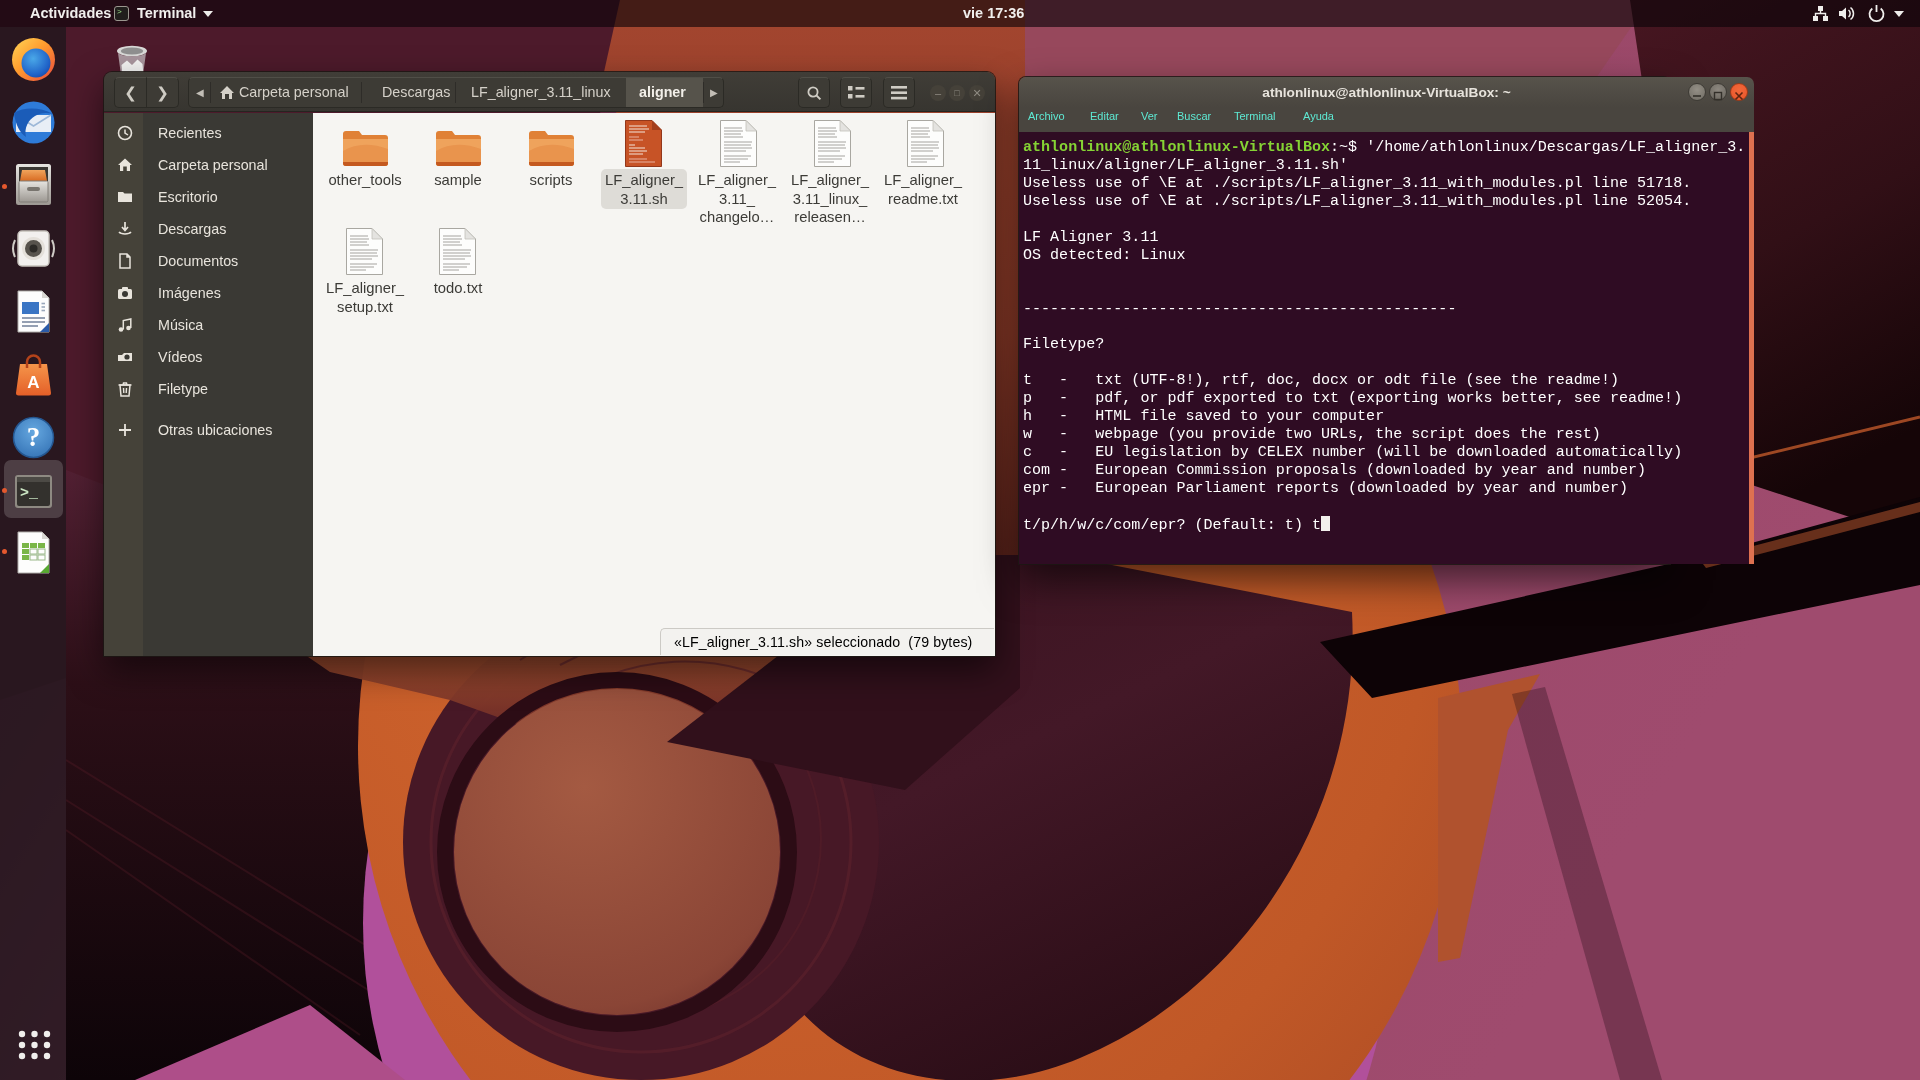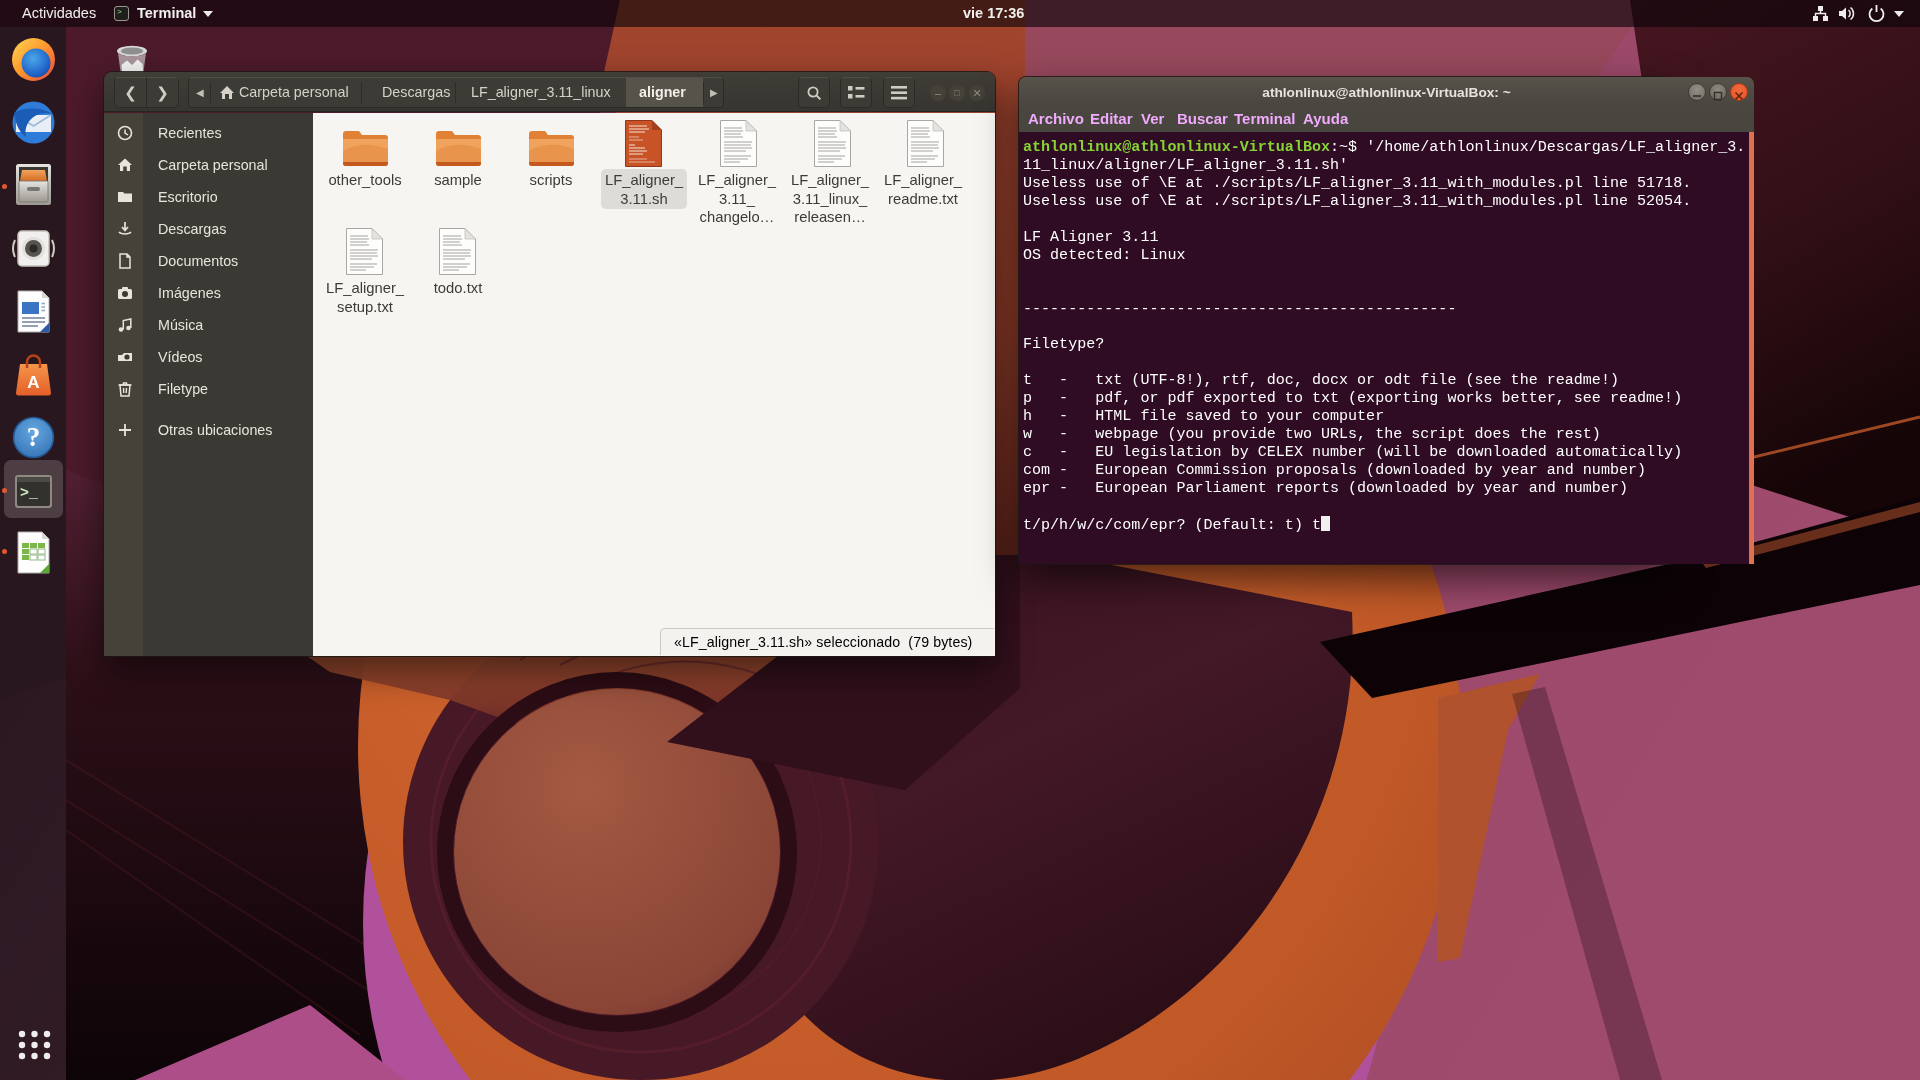"Actividades" #topbar .act { font-weight: normal -> bold; left: 22px -> 30px }
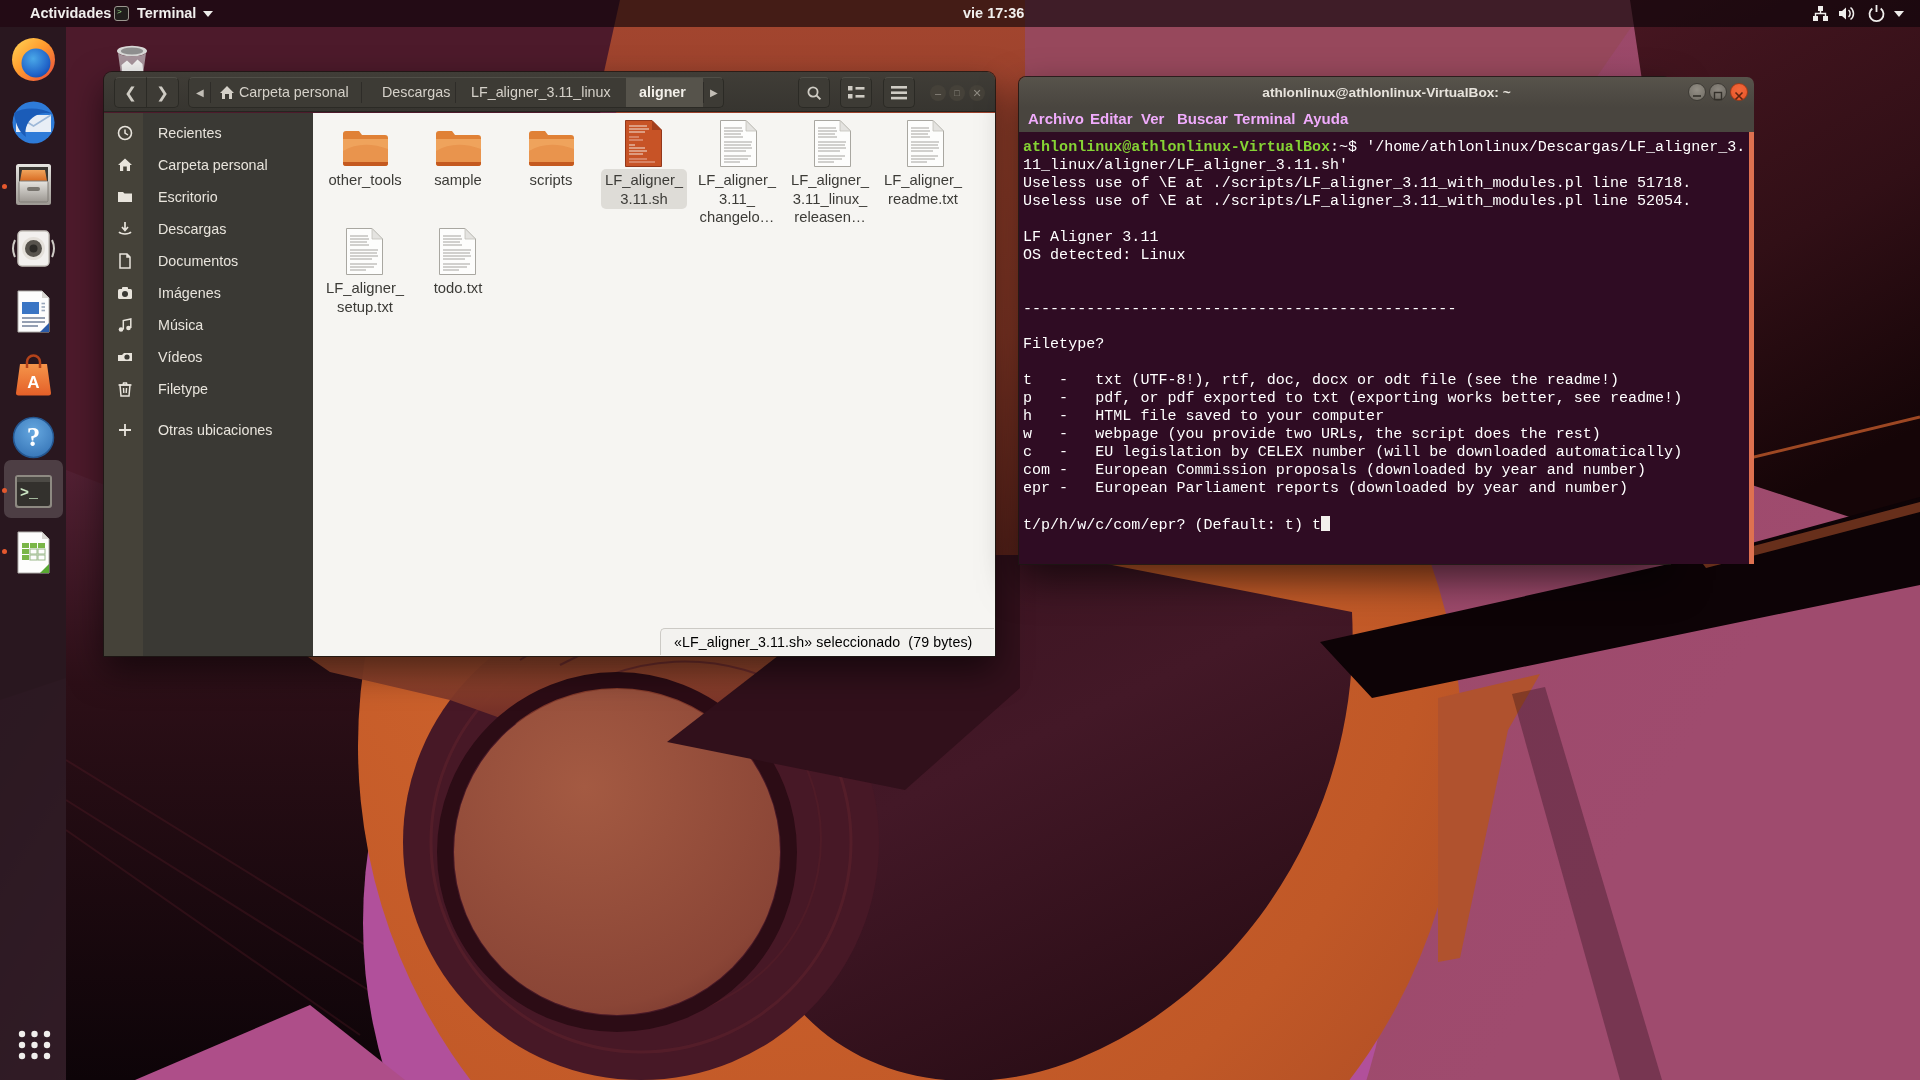"Archivo" #t-menu { color: #f0abfc -> #5eead4; font-size: 15px -> 11px; font-weight: bold -> none }
